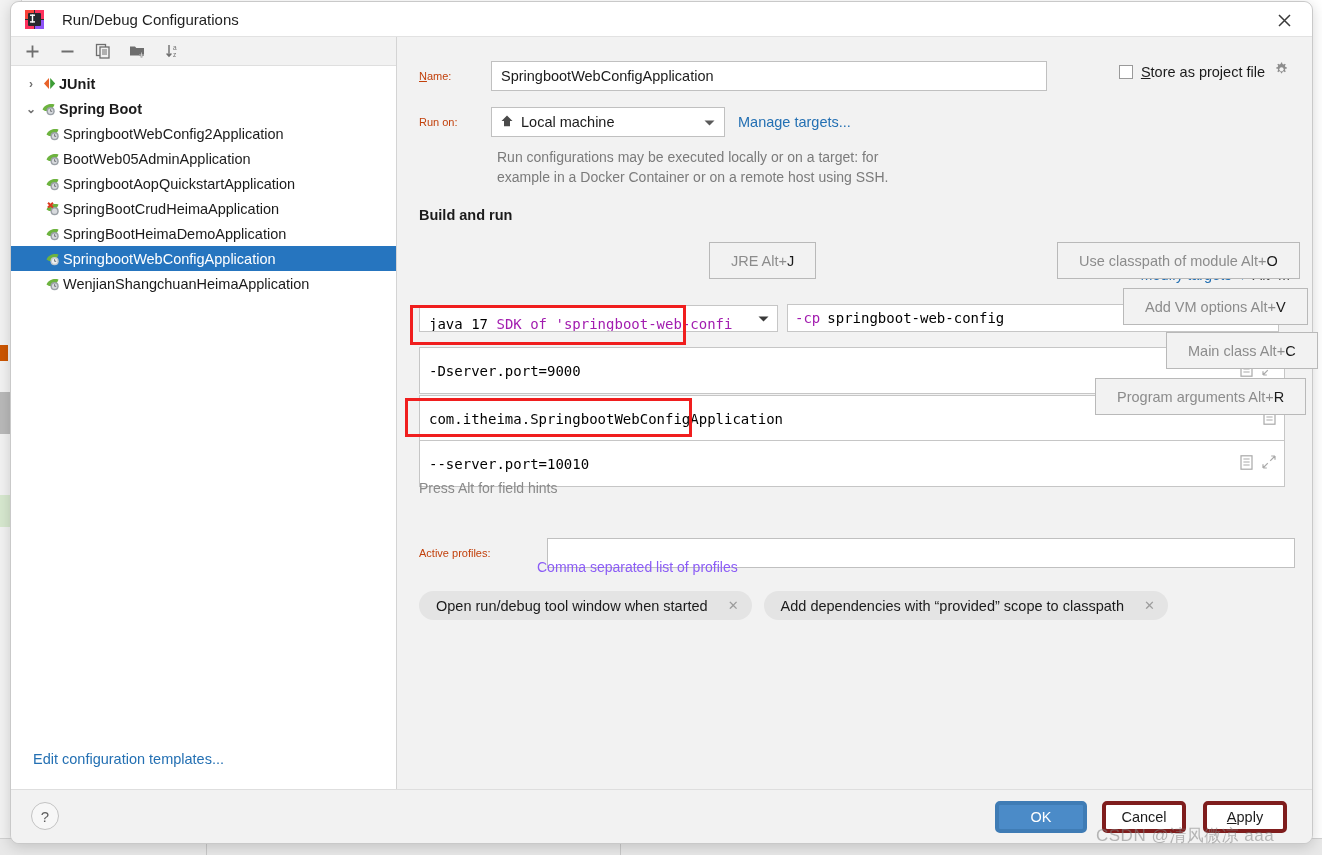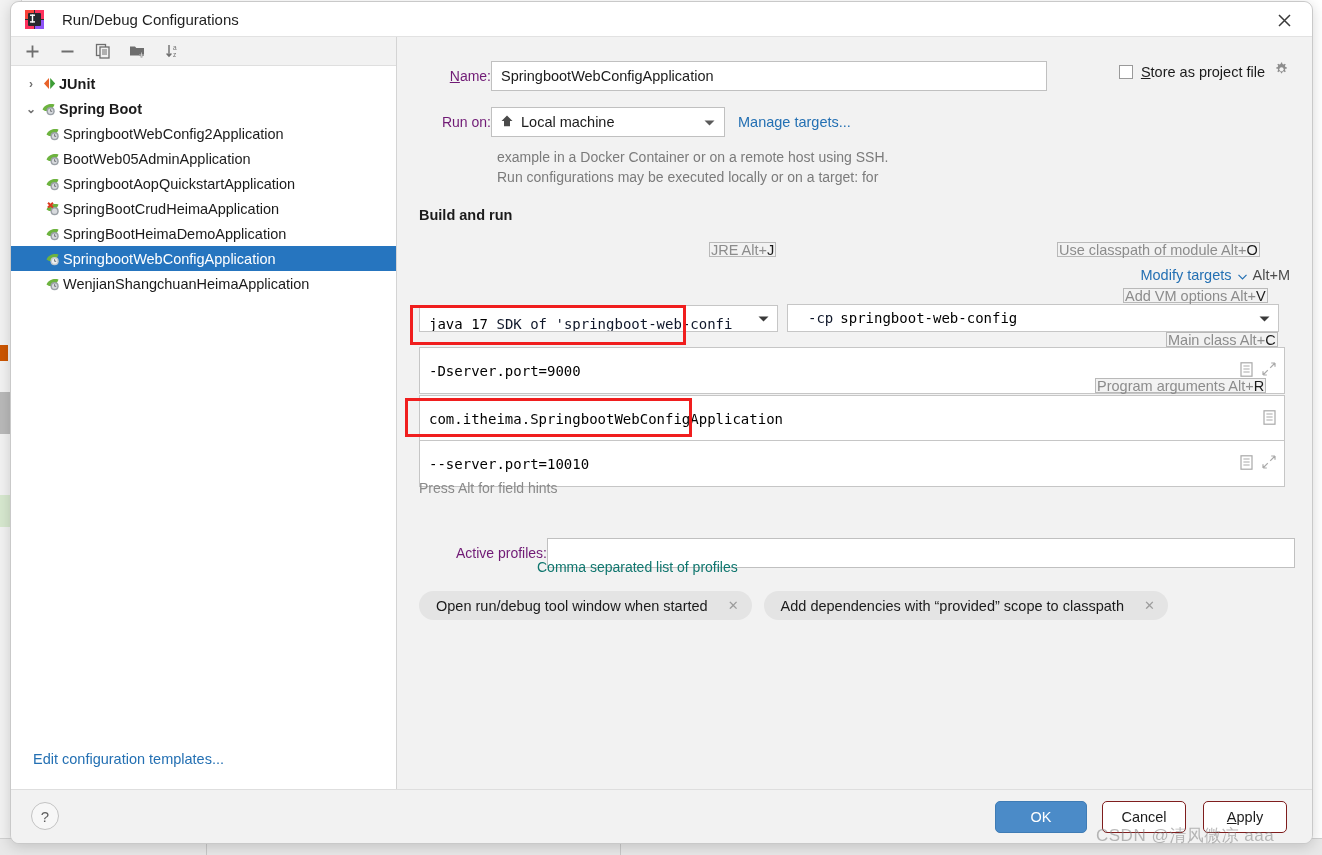"Name:" .lbl { color: #701a75 -> #c2410c; font-size: 14px -> 11px; text-align: right -> none }
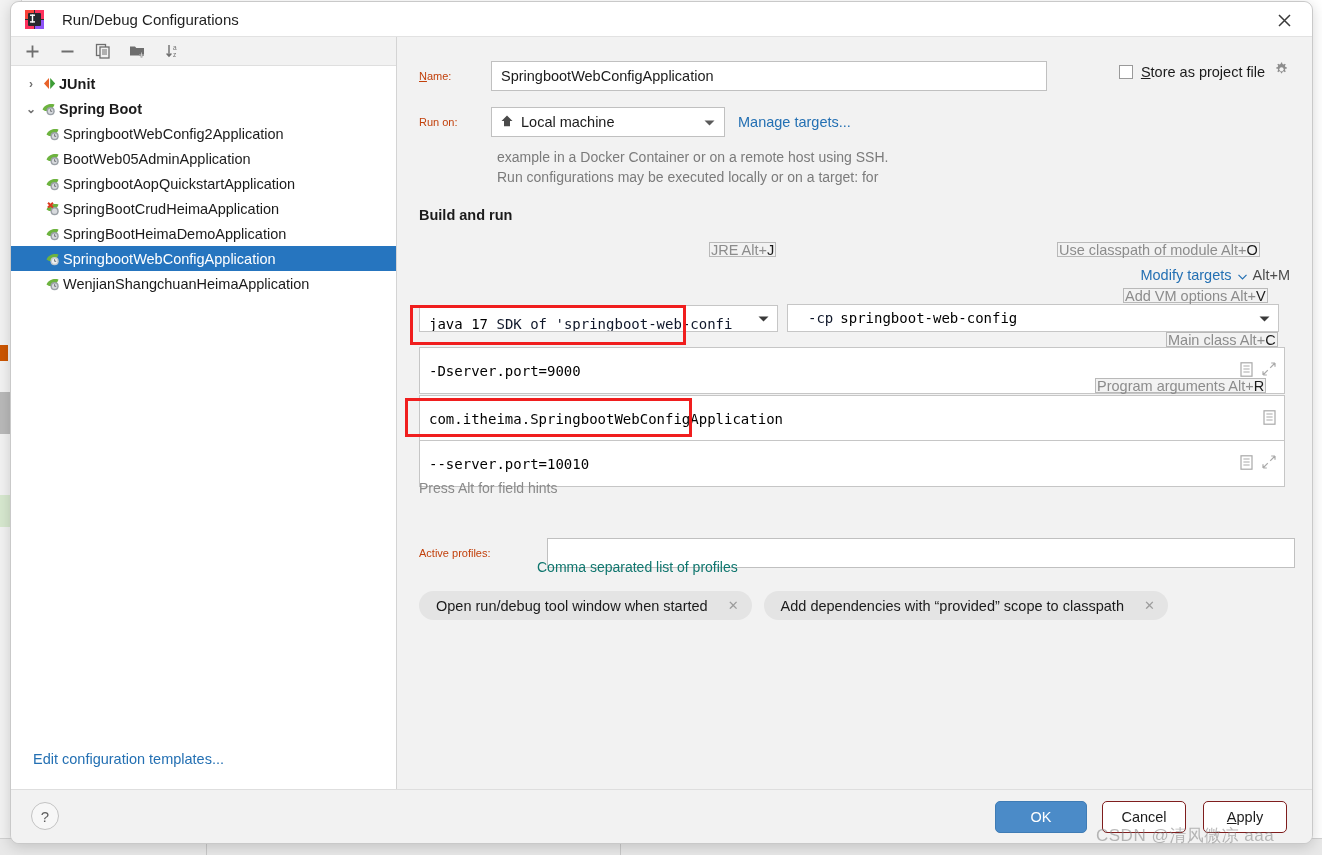"example in a Docker Container" div { order: before "Run configurations may be executed" -> after "Run configurations may be executed" }
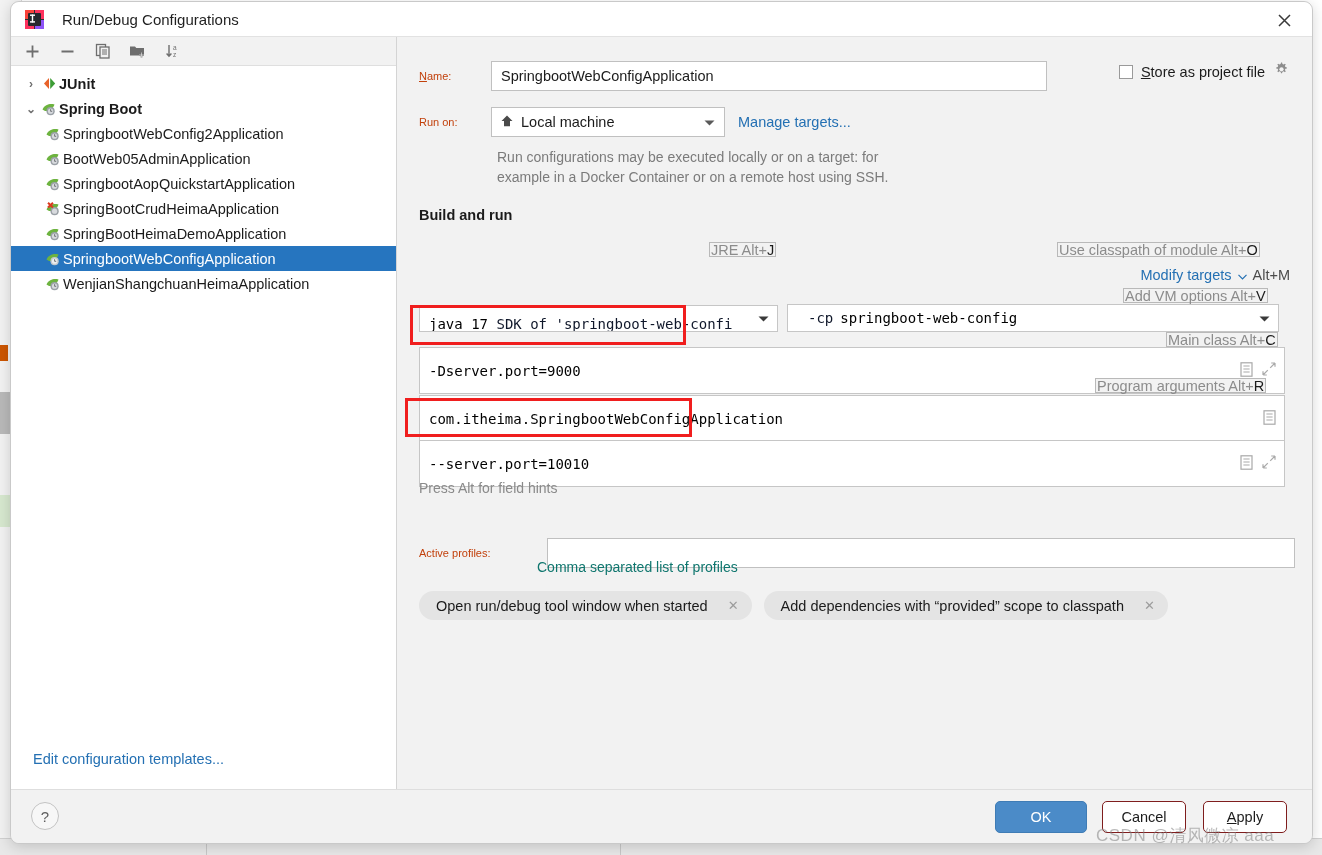"JRE Alt+" .hint { height: 15px -> 37px; padding: 0 1px -> 0 21px }
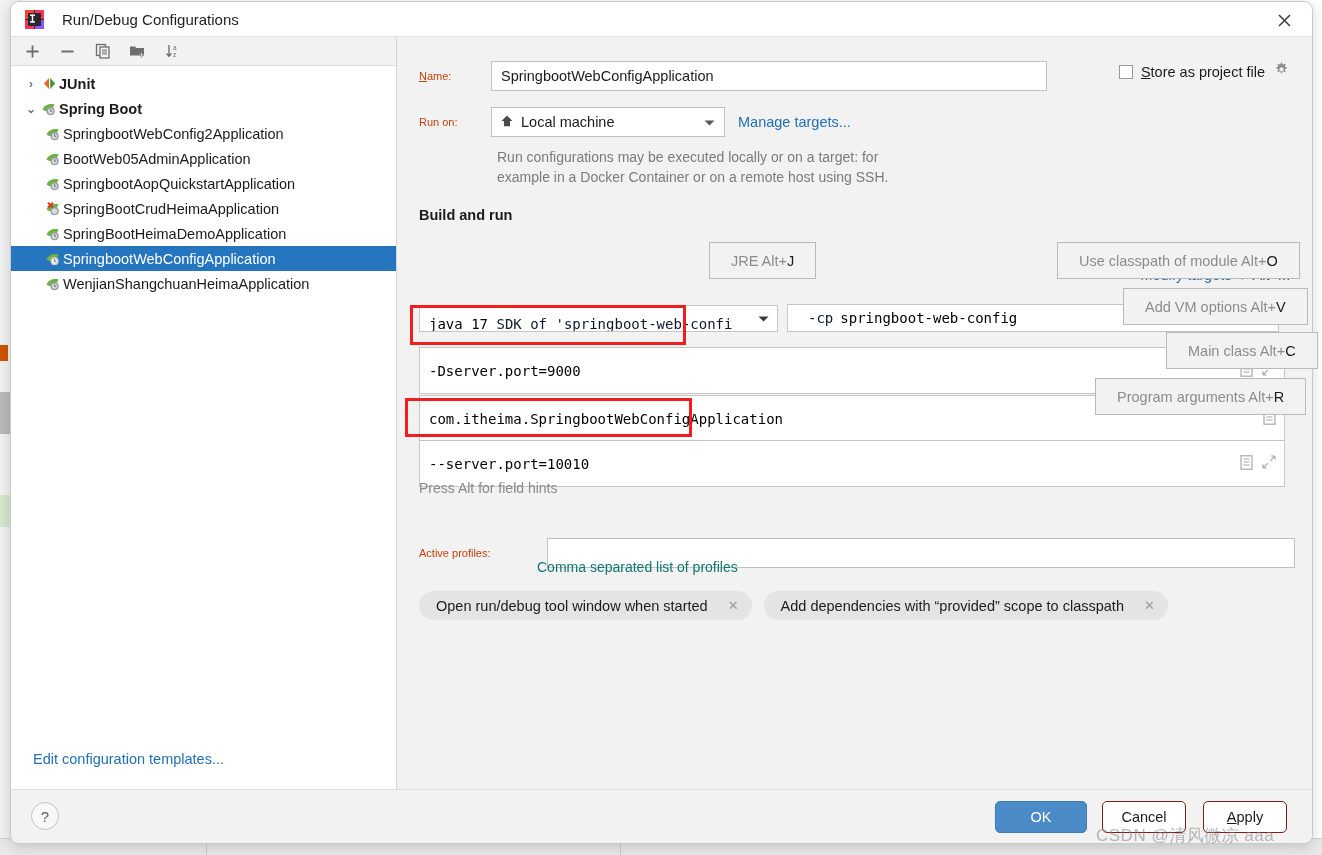"SDK of 'springboot-web-confi" .dim { color: #0f172a -> #a21caf }
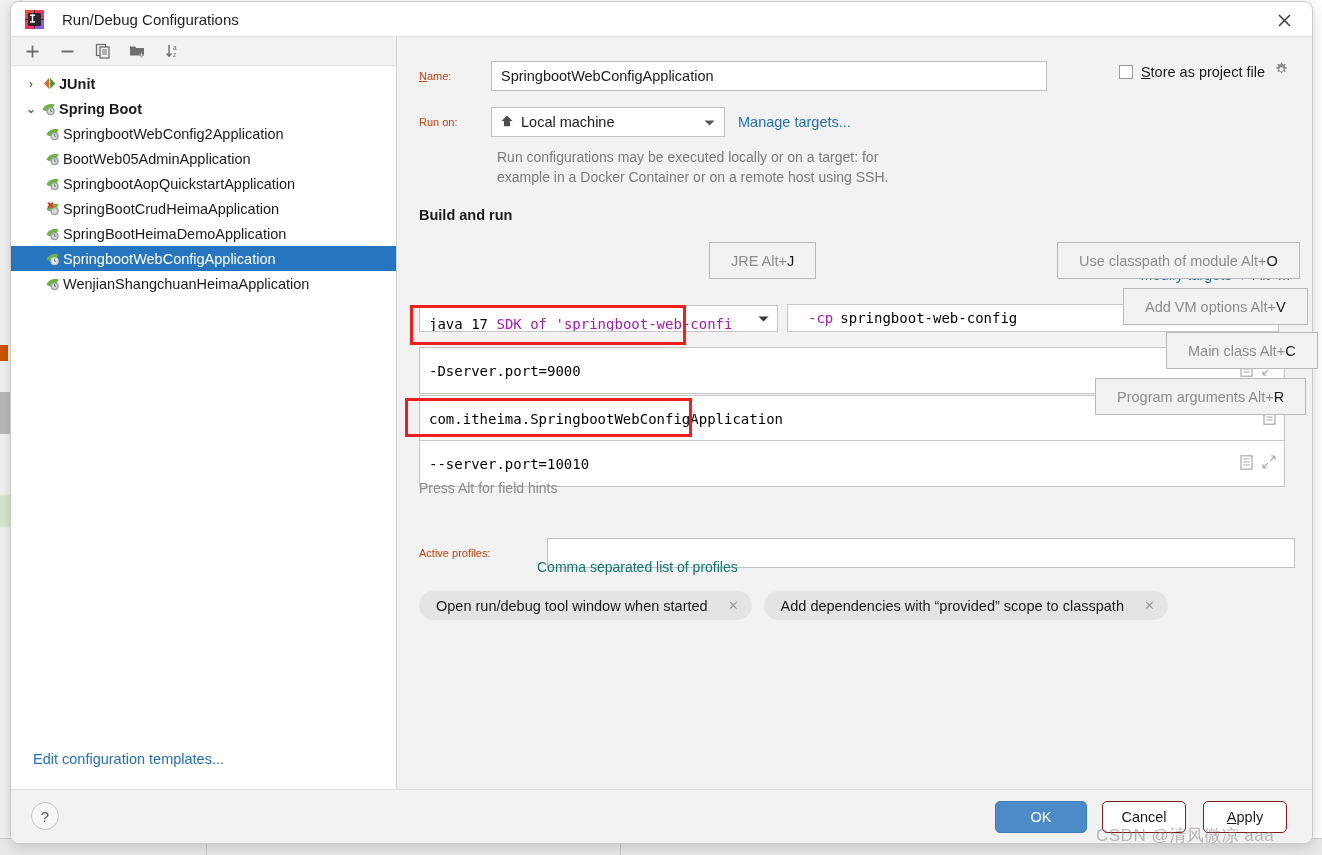"-cp" #cp-field { padding: 0 26px 0 20px -> 0 26px 0 7px }
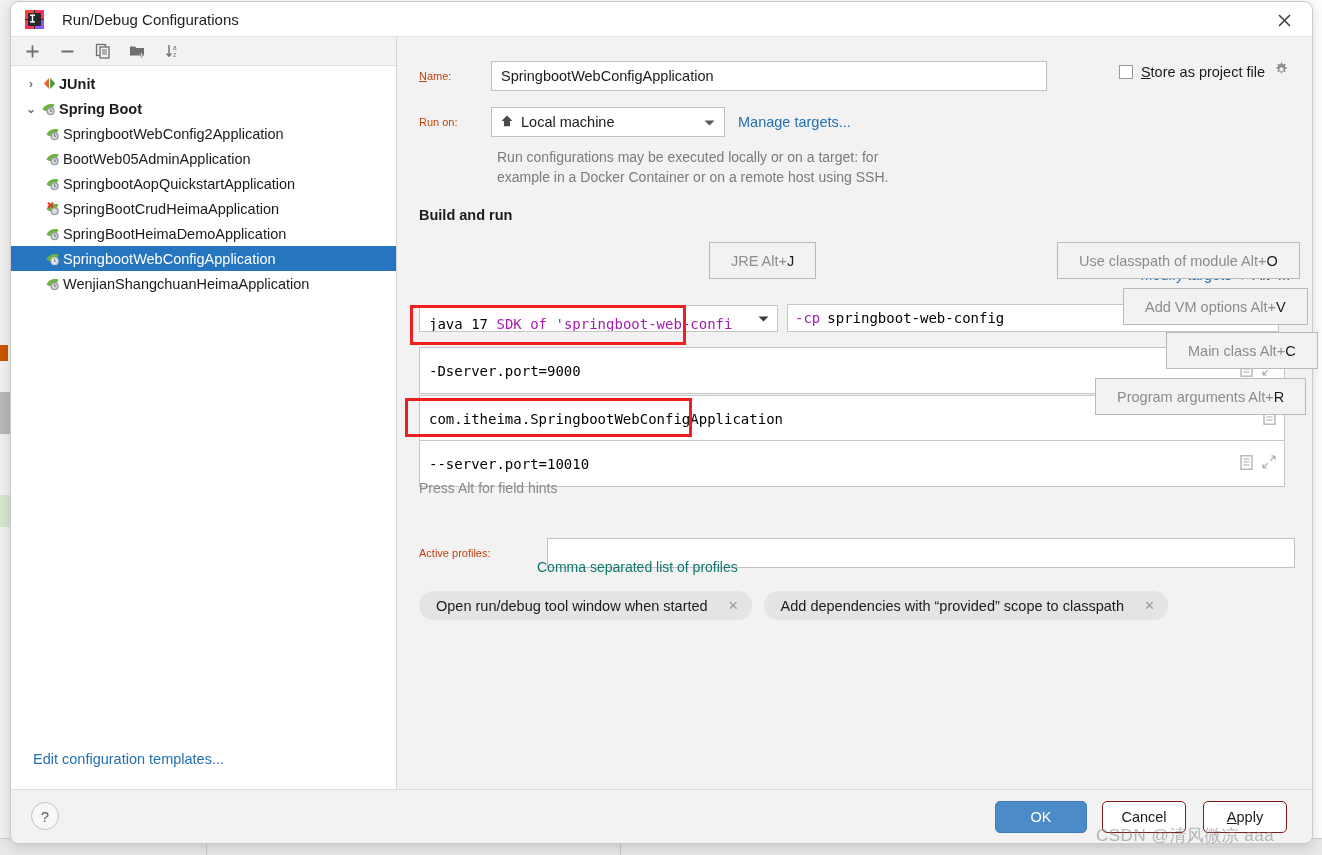"Comma separated list of profiles" #profiles-hint { color: #0f766e -> #8b5cf6 }
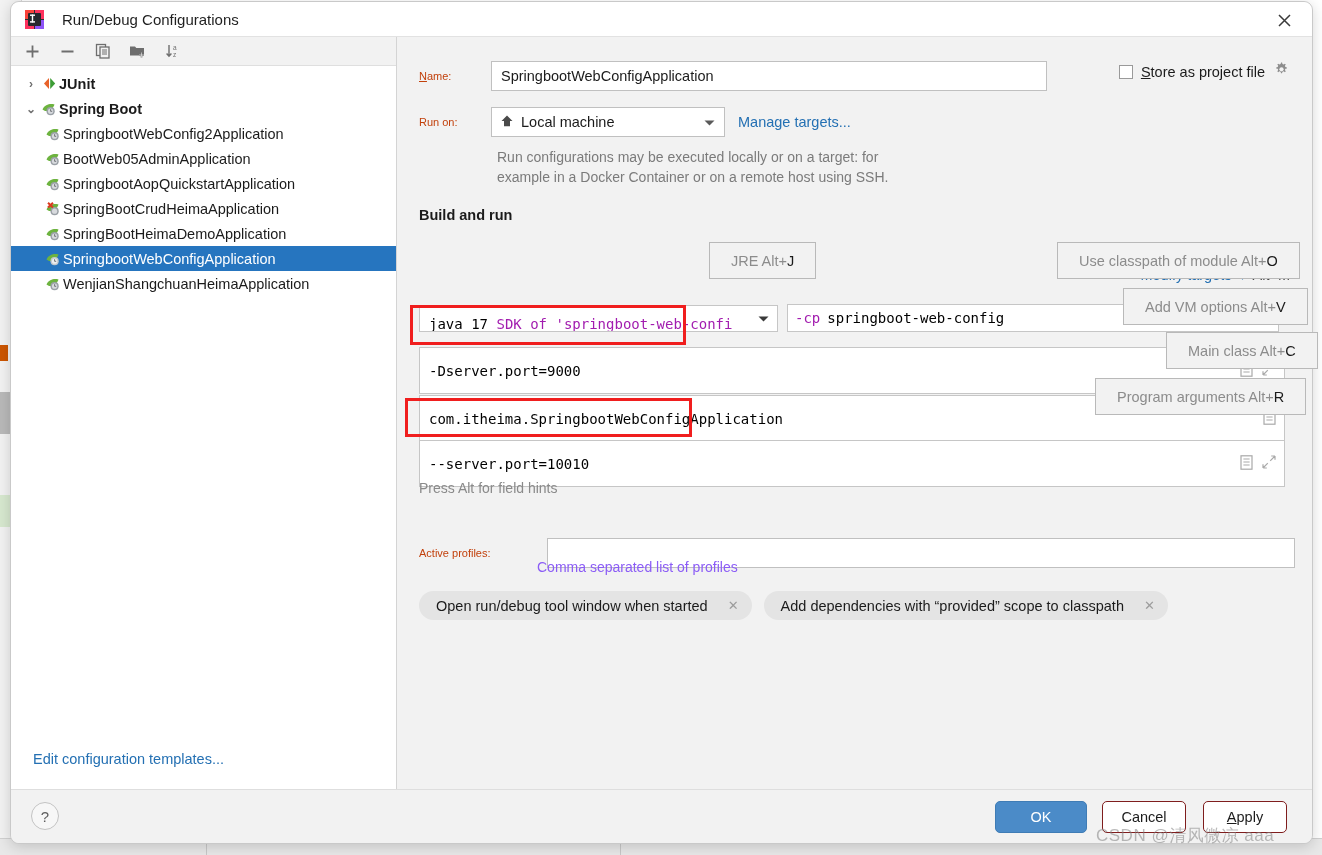"OK" .btn { border: 1px solid #7f1d1d -> 4px solid #7f1d1d }
